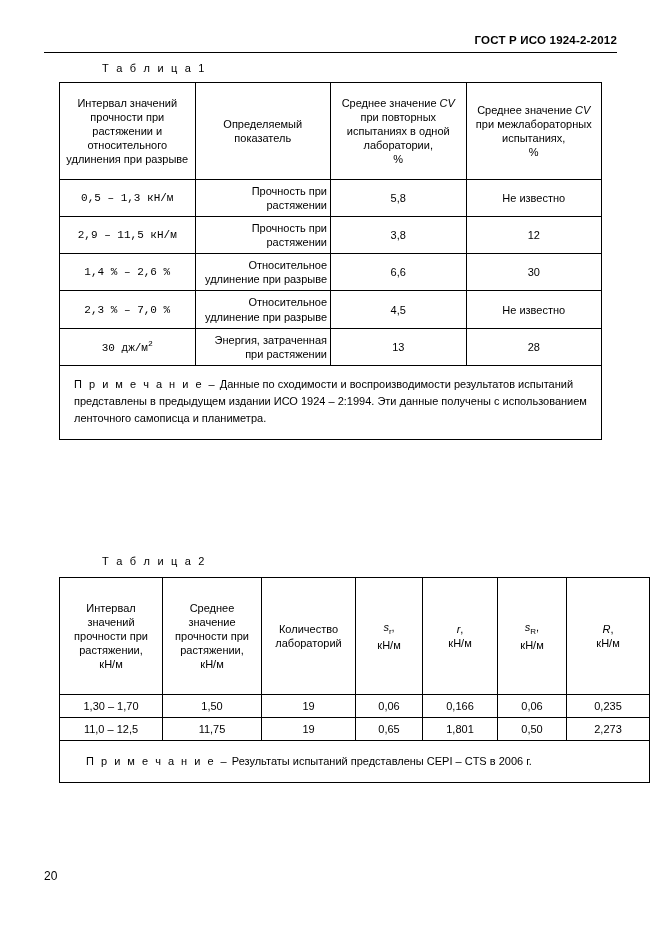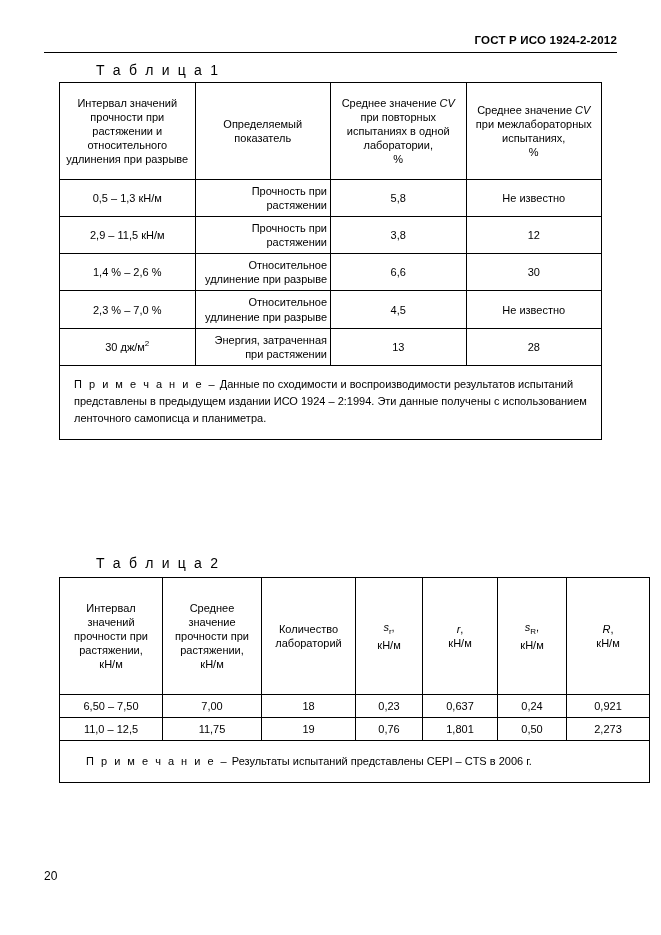"Т а б л и" .table-caption { font-size: 14px -> 11px; margin: 0 0 6px 6px -> 0 0 6px 12px }
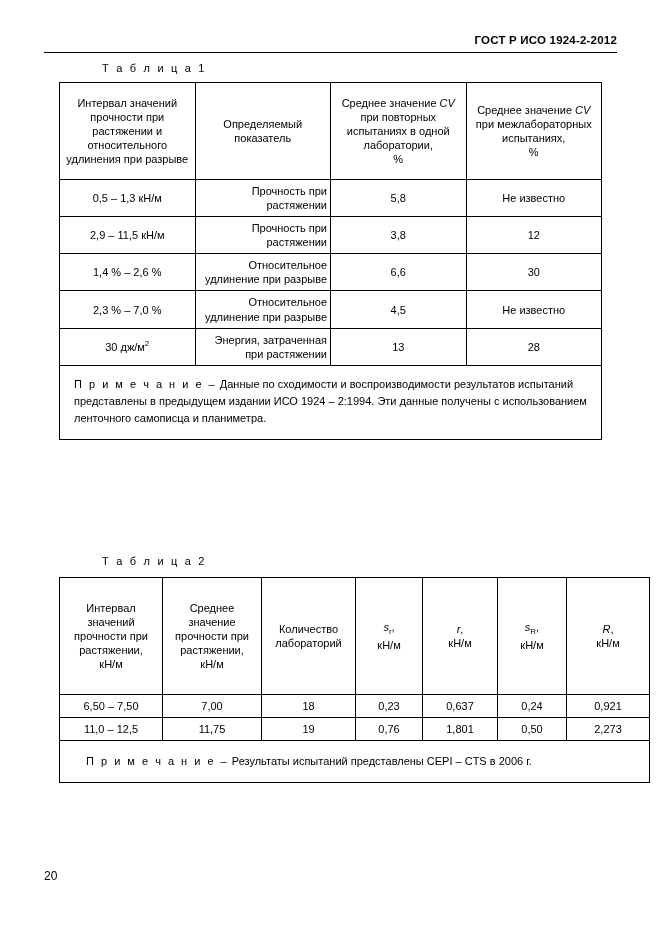"0,5 – 1,3 кН/м" #table-1 td.c0 { font-family: none -> Liberation Mono, monospace }
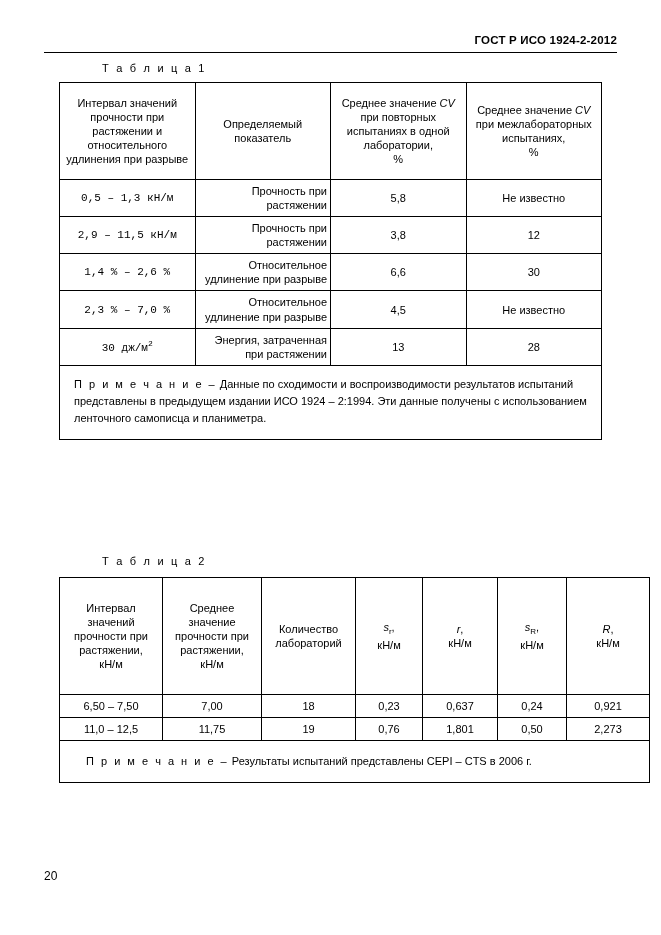"1,30 – 1,70" tr { html: none -> <tr> <td>1,30 – 1,70</td> <td>1,50</td> <td>19</td> <td>0,06</td> <td>0,166</td> <td>0,06</td> <td>0,235</td> </tr> }
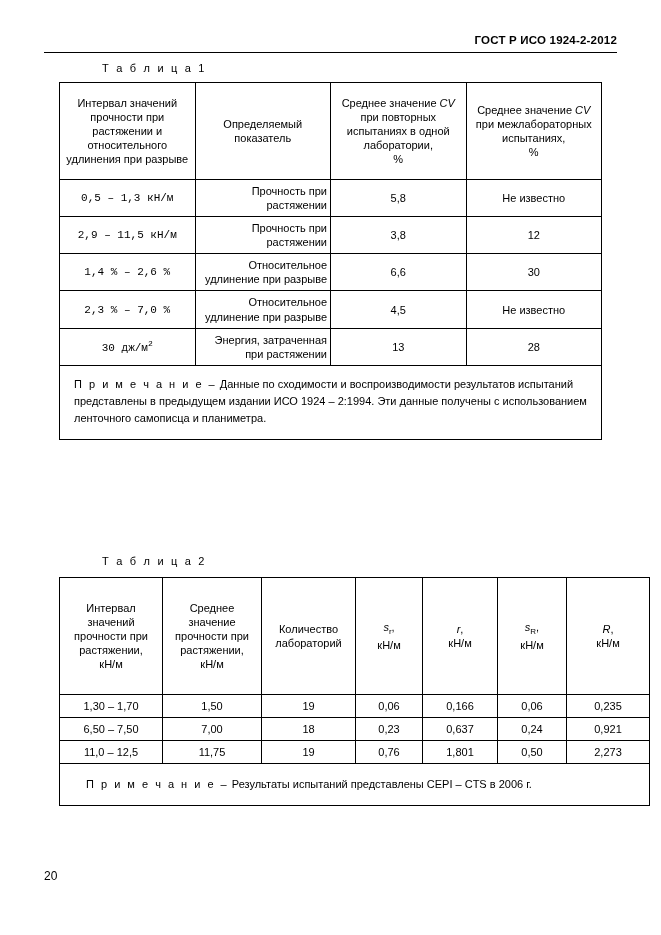"6,50 – 7,50" tr { html: <tr> <td>6,50 – 7,50</td> <td>7,00</td> <td>18</td> <td>0,23</td> <td>0,637</td> <td>0,24</td> <td>0,921</td> </tr> -> none }
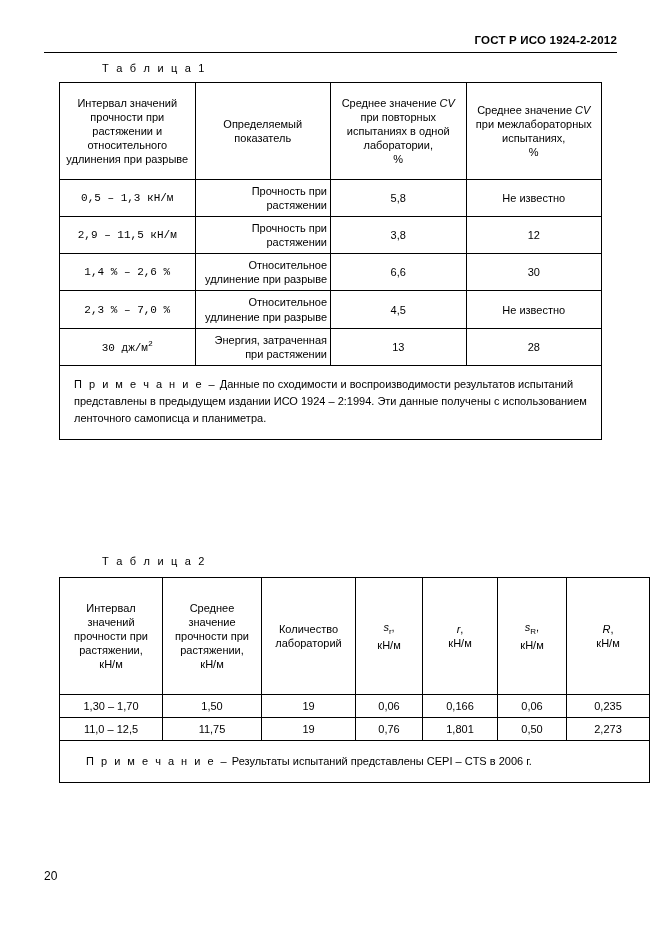"0,76" td { text: 0,76 -> 0,65 }
